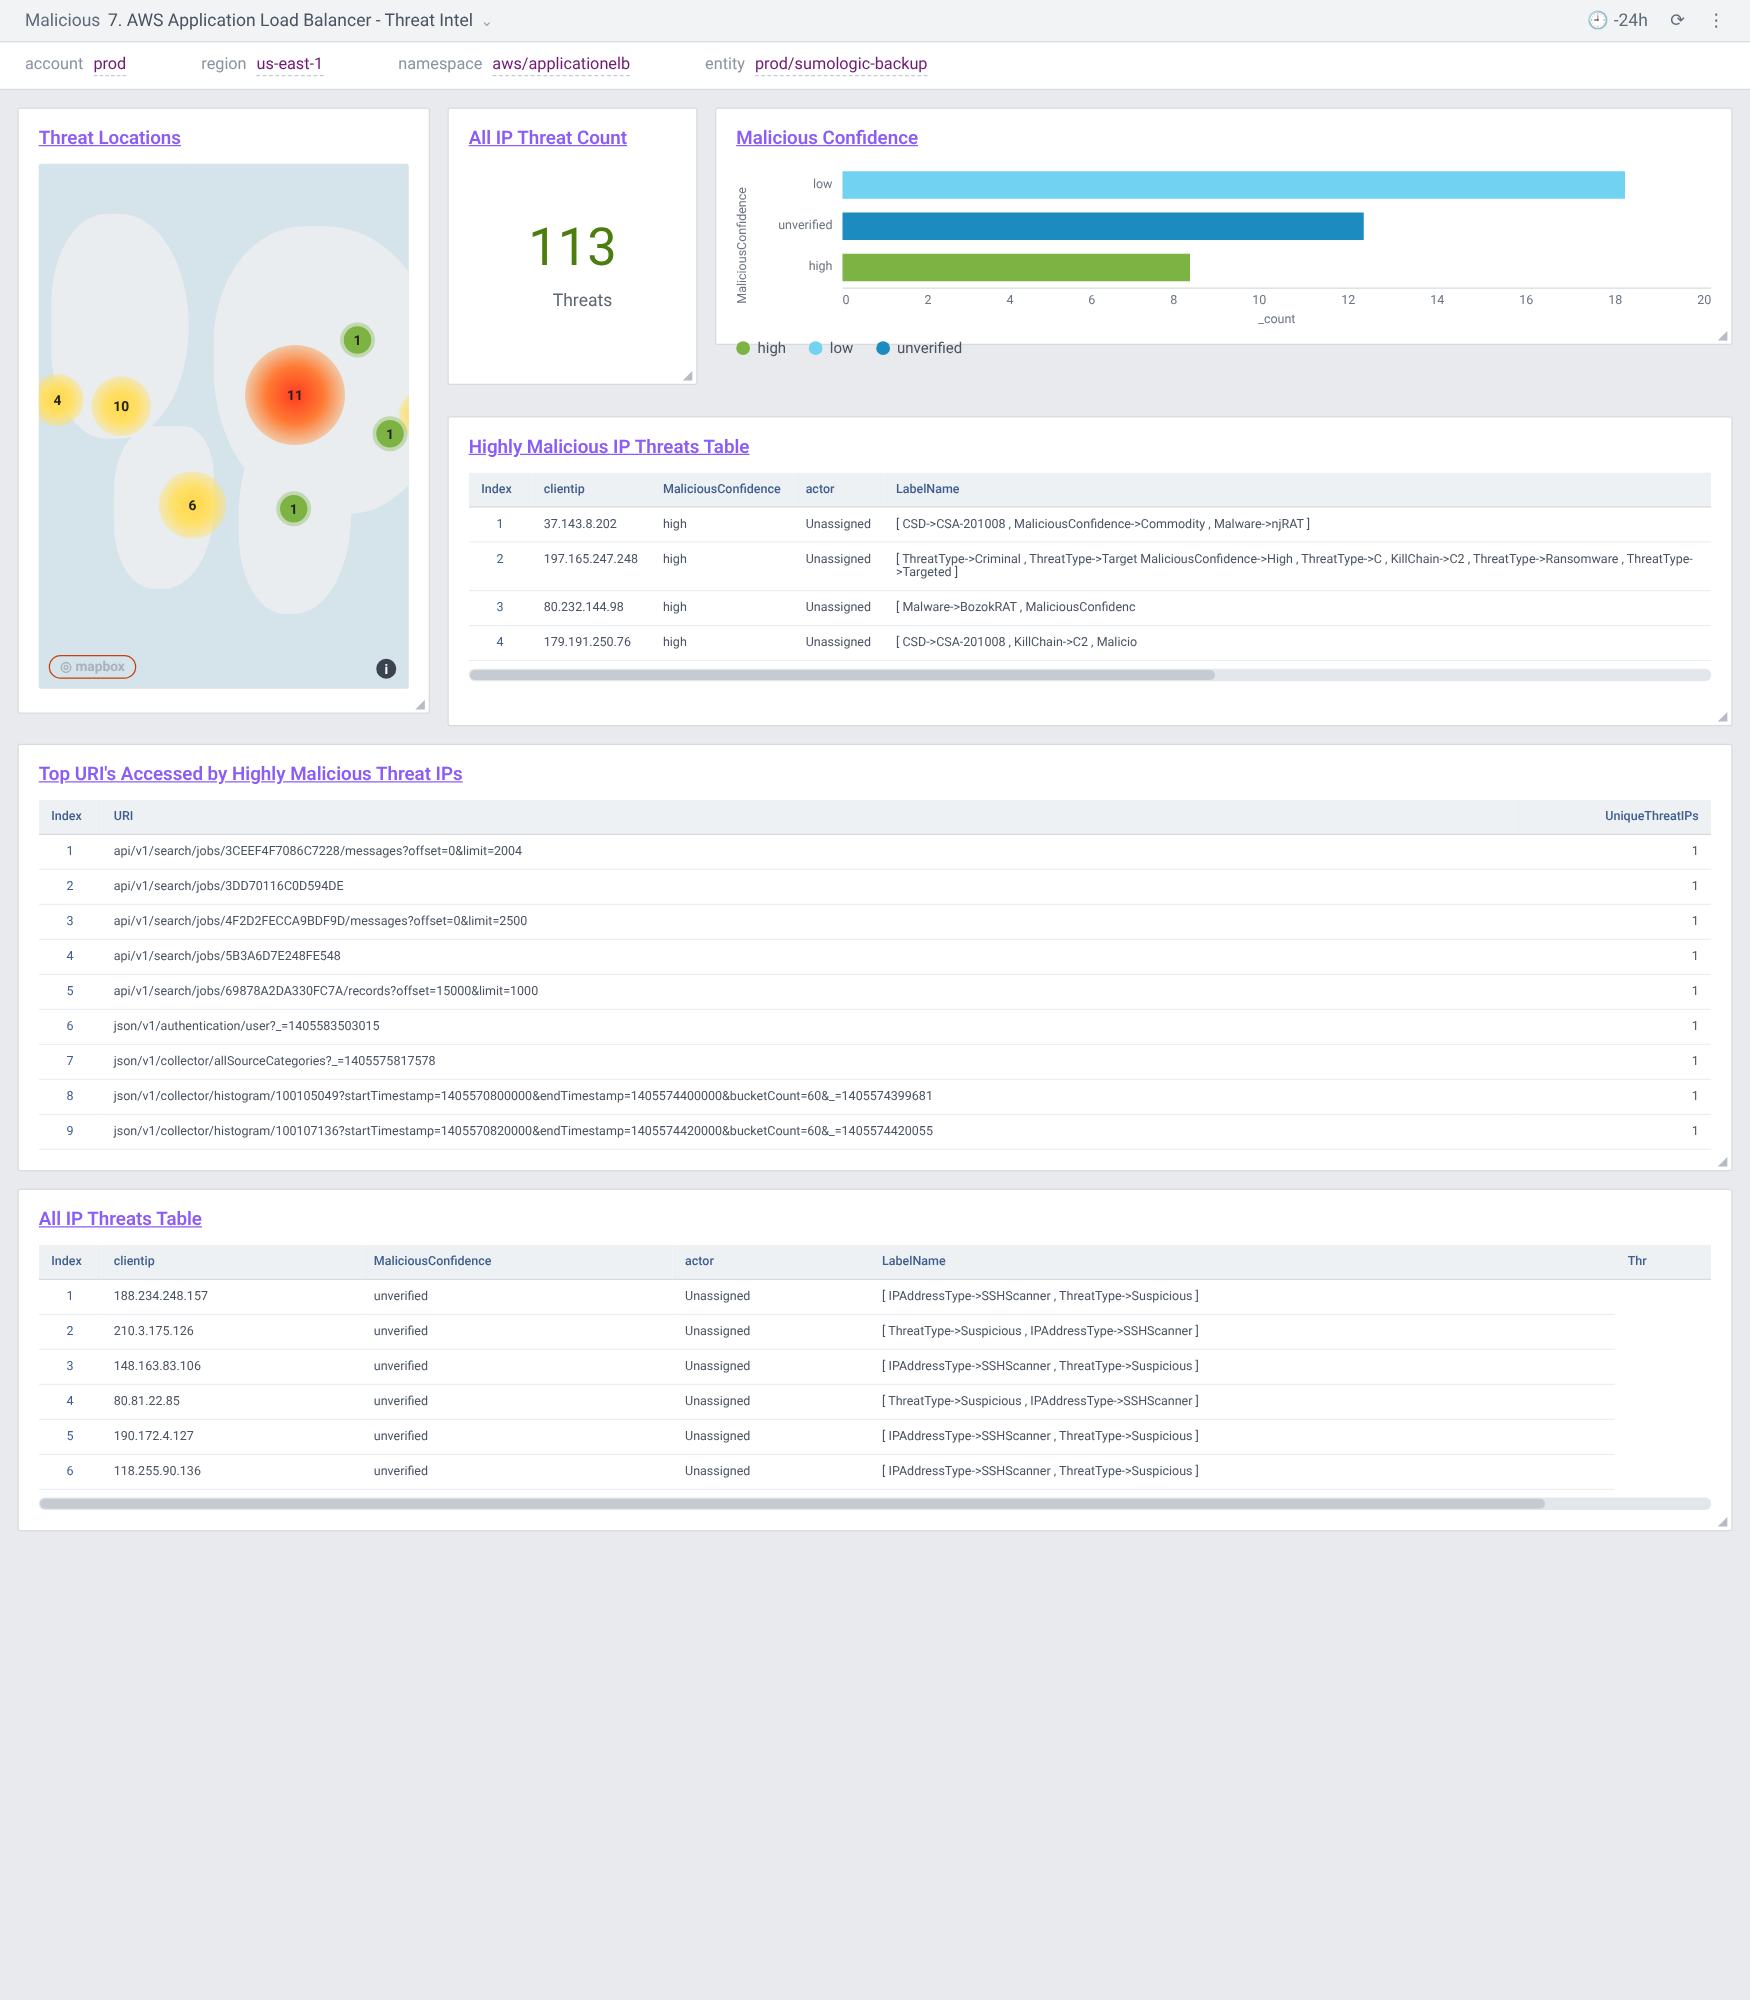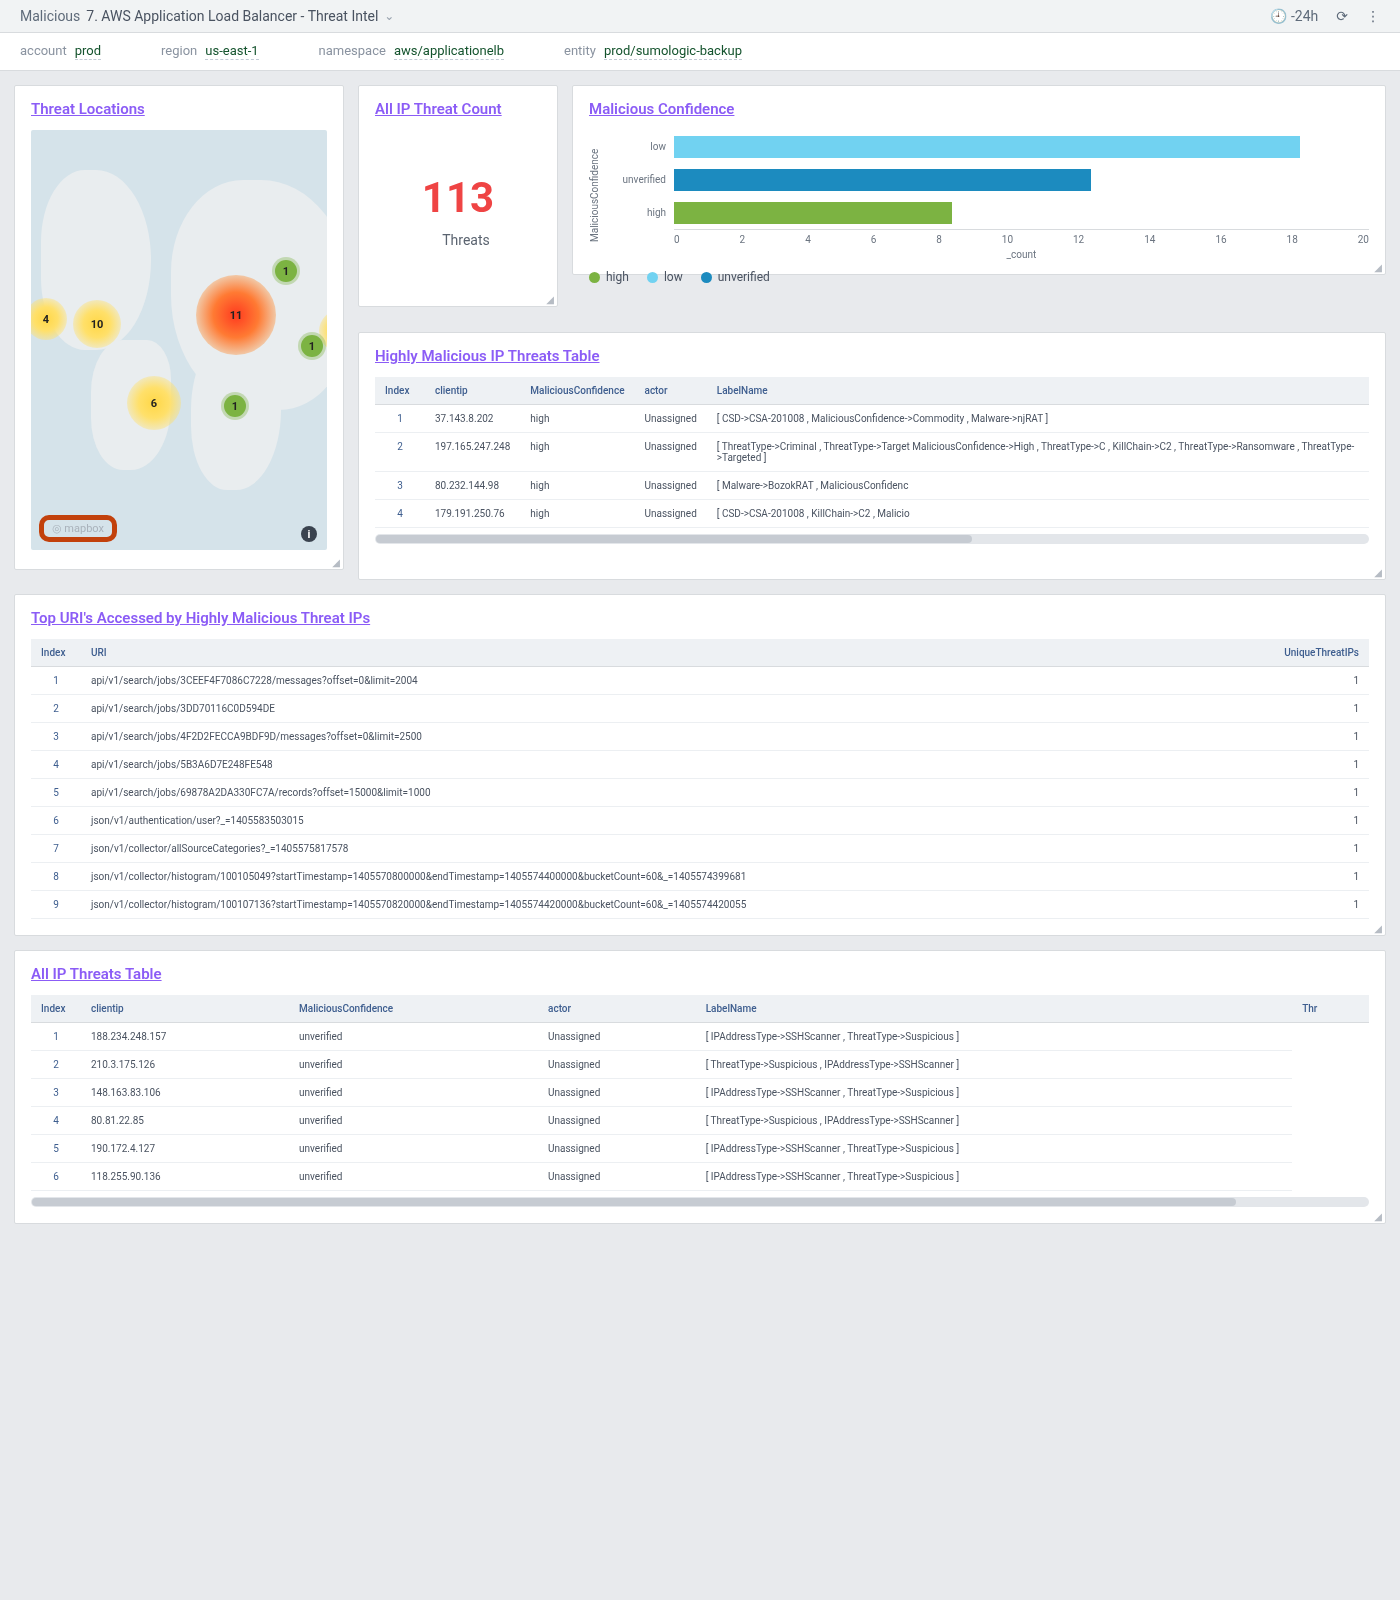"prod" .filter-val { color: #14532d -> #701a75 }
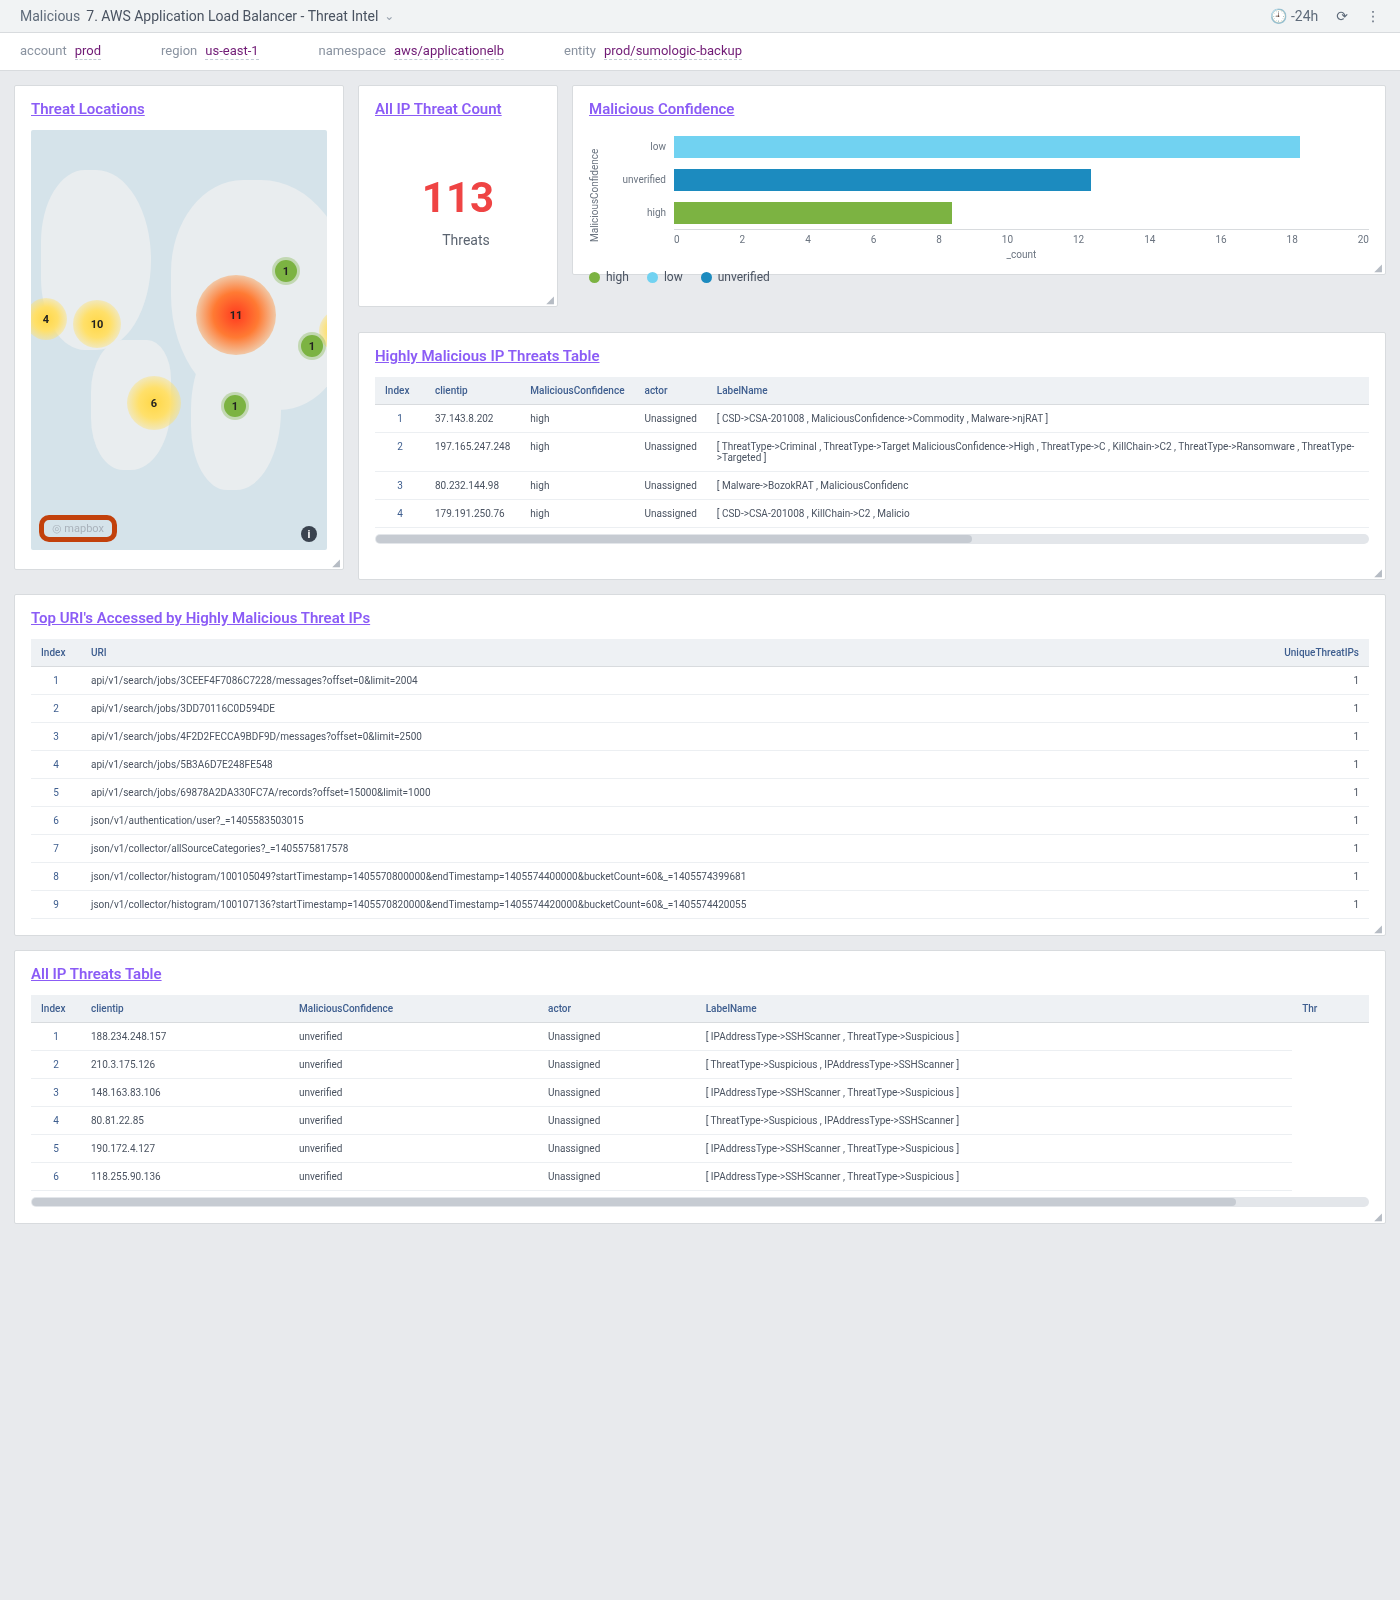"113" .big-num .v { color: #ef4444 -> #4d7c0f; font-weight: 700 -> 400 }
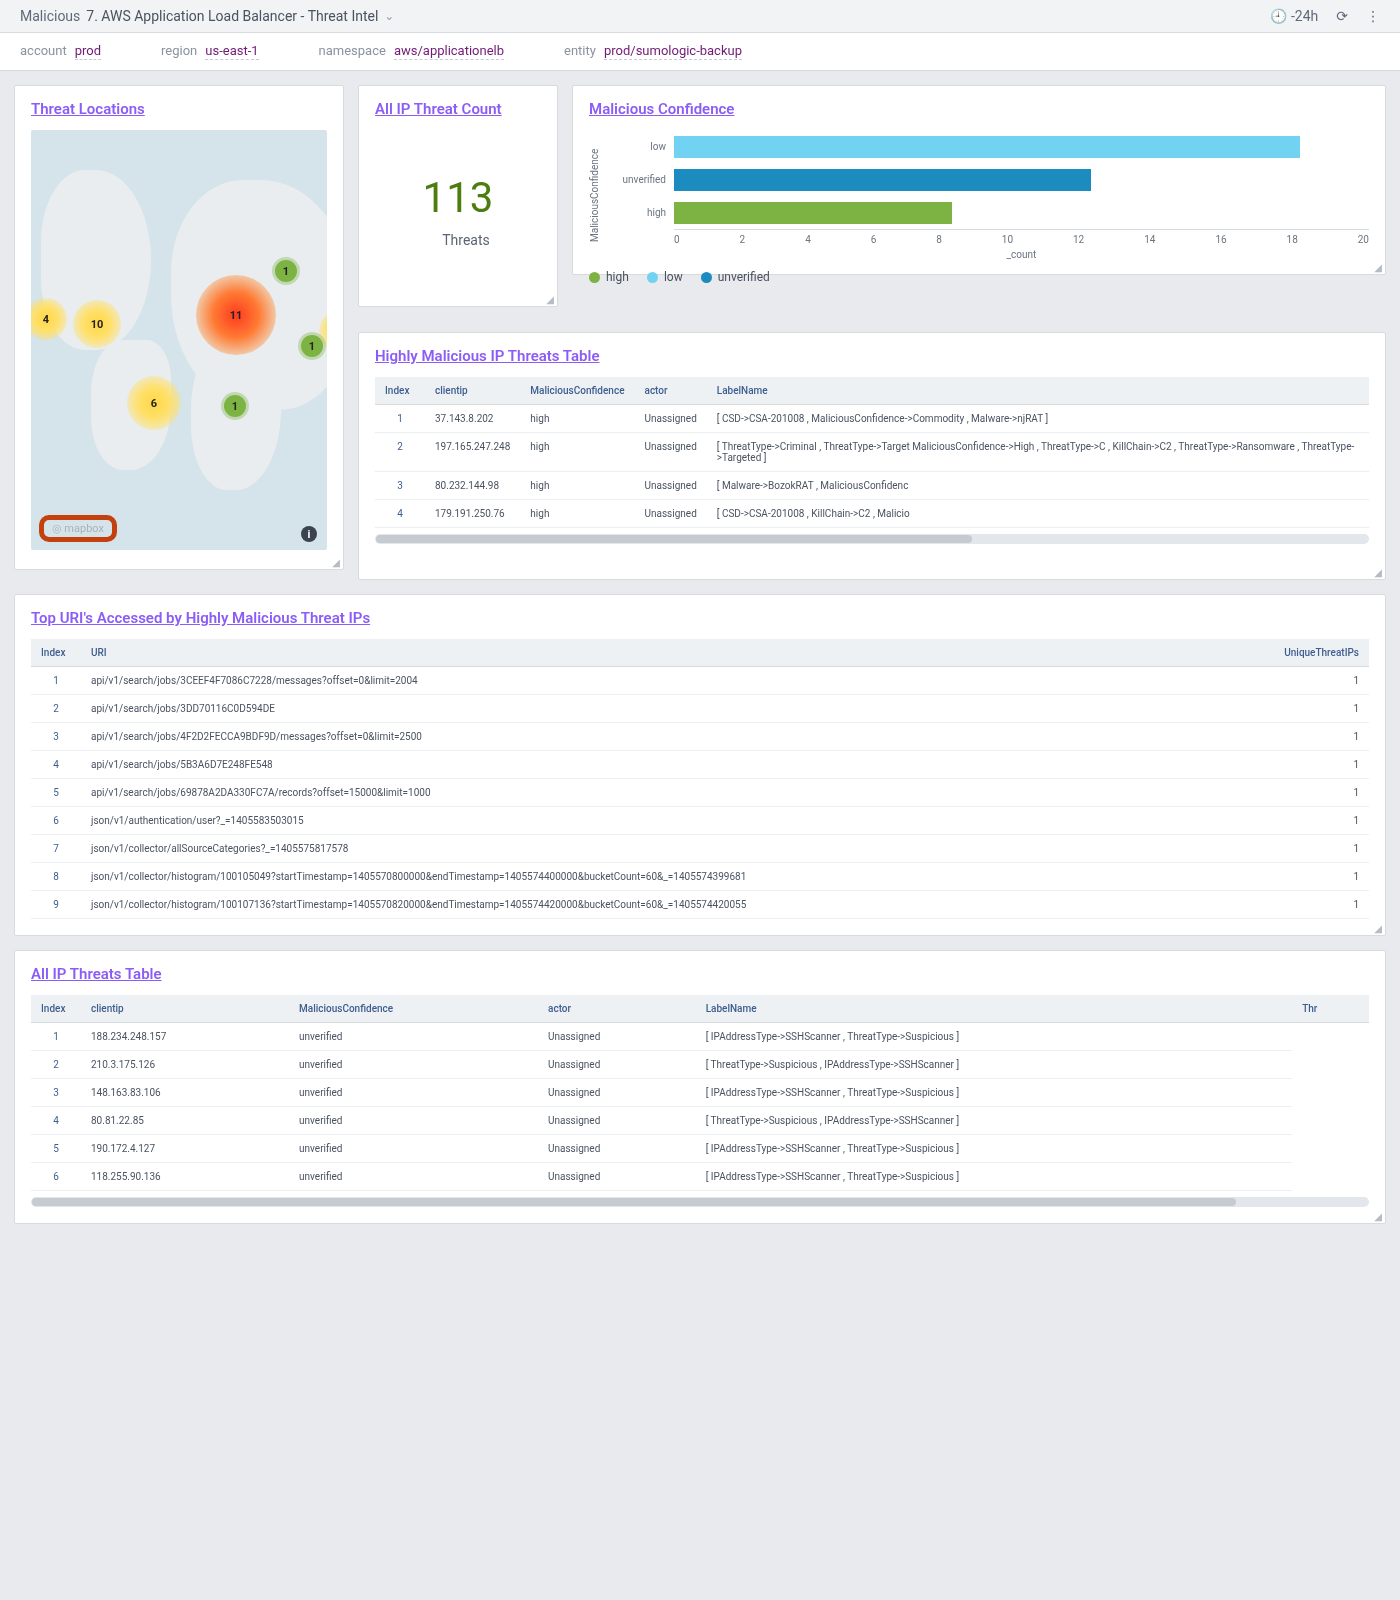"◎ mapbox" .mapbox-logo { border: 5px solid #c2410c -> 1px solid #c2410c; font-weight: none -> bold }
